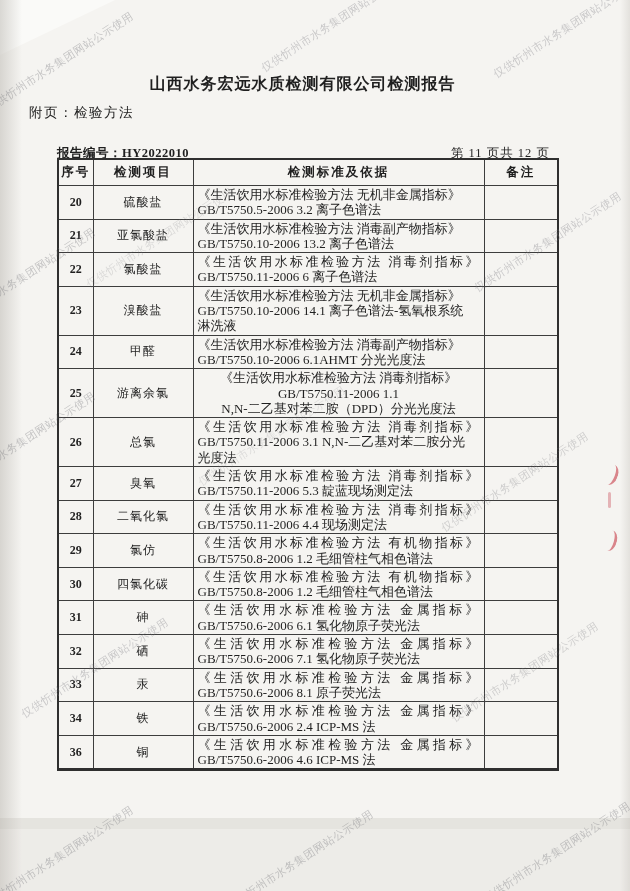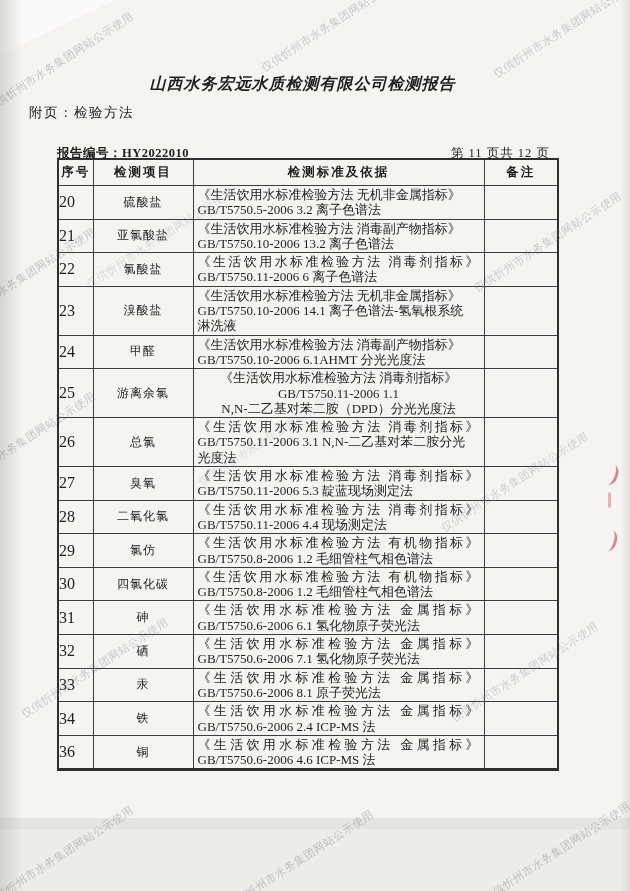"山西水务宏远水质检测有限公司检测报告" .title { font-style: italic -> none }
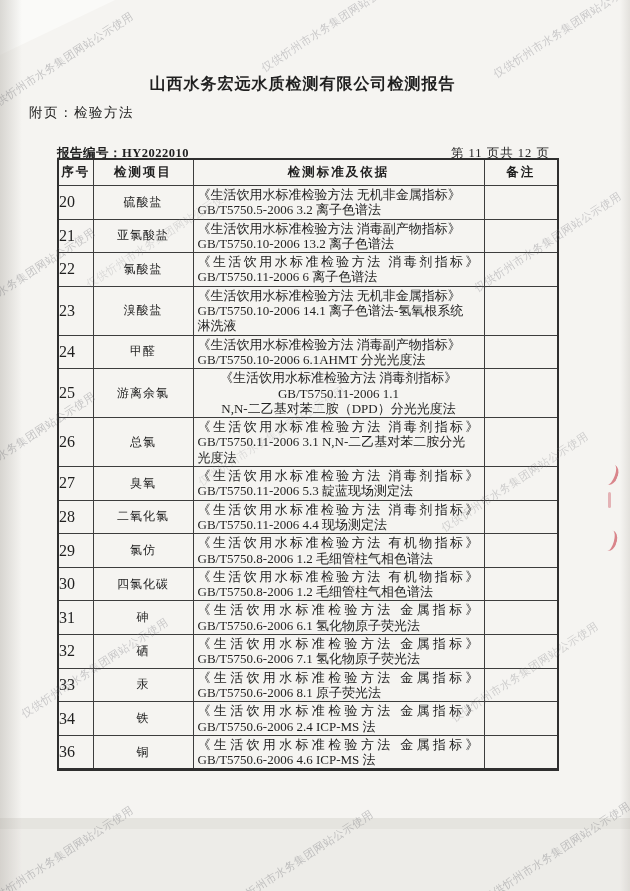"20" td.cno { font-size: 16px -> 12px; font-weight: none -> bold; text-align: left -> center }
